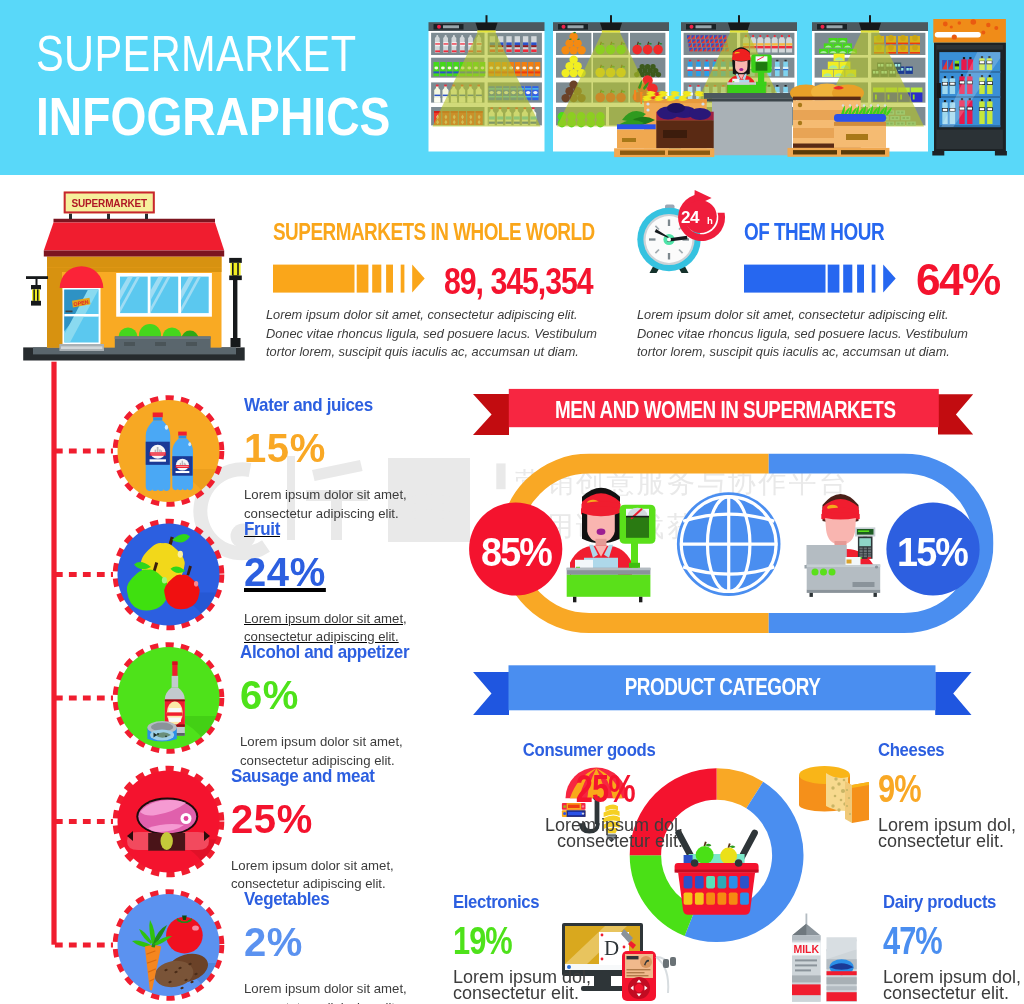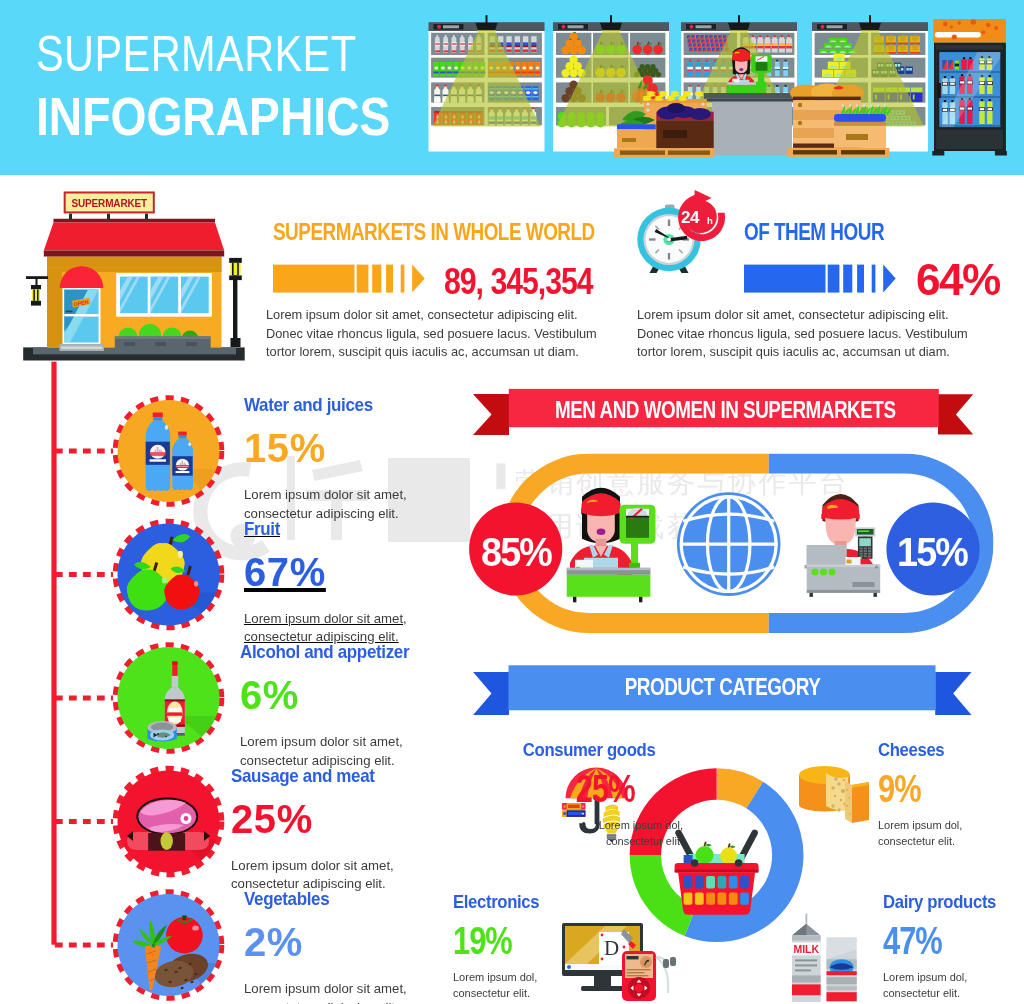"Lorem ipsum dolor sit amet, consectetur" .stat-body { font-style: none -> italic }
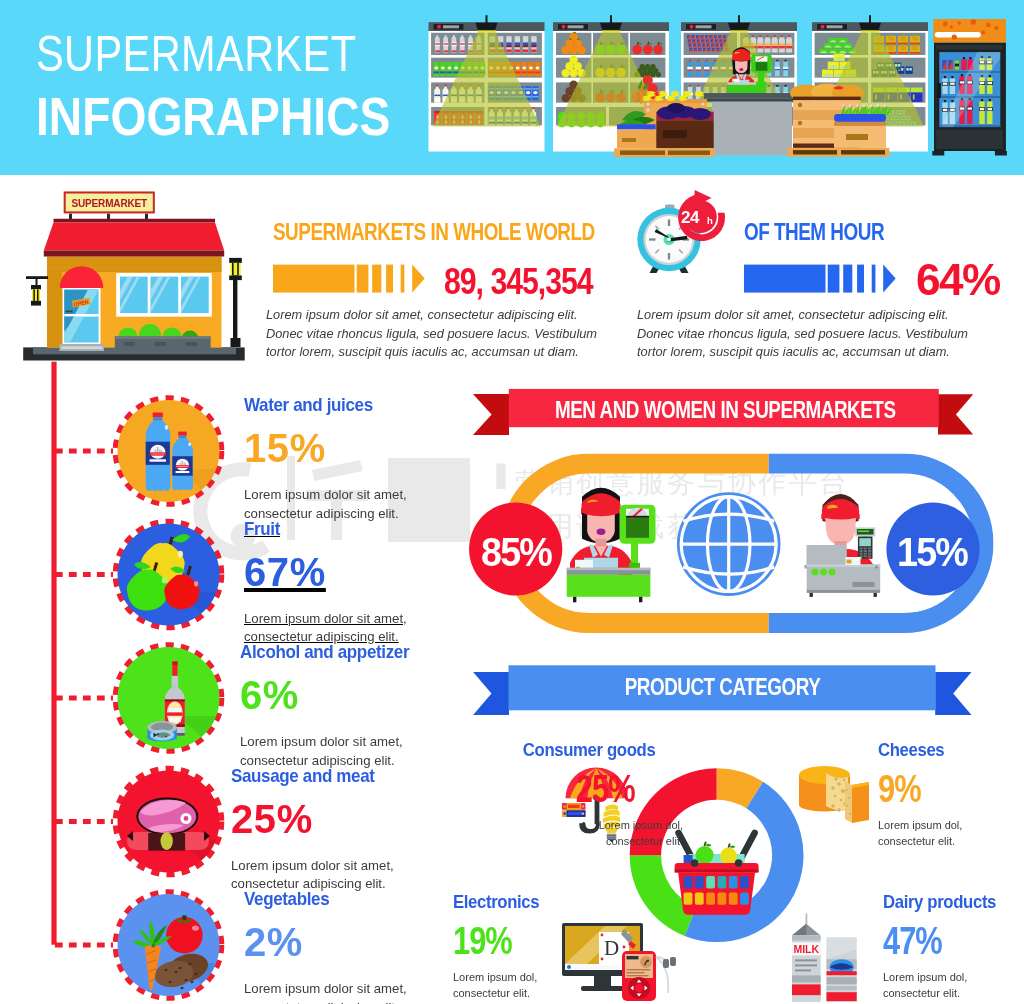"67%" div.cat-val { text: 67% -> 24% }
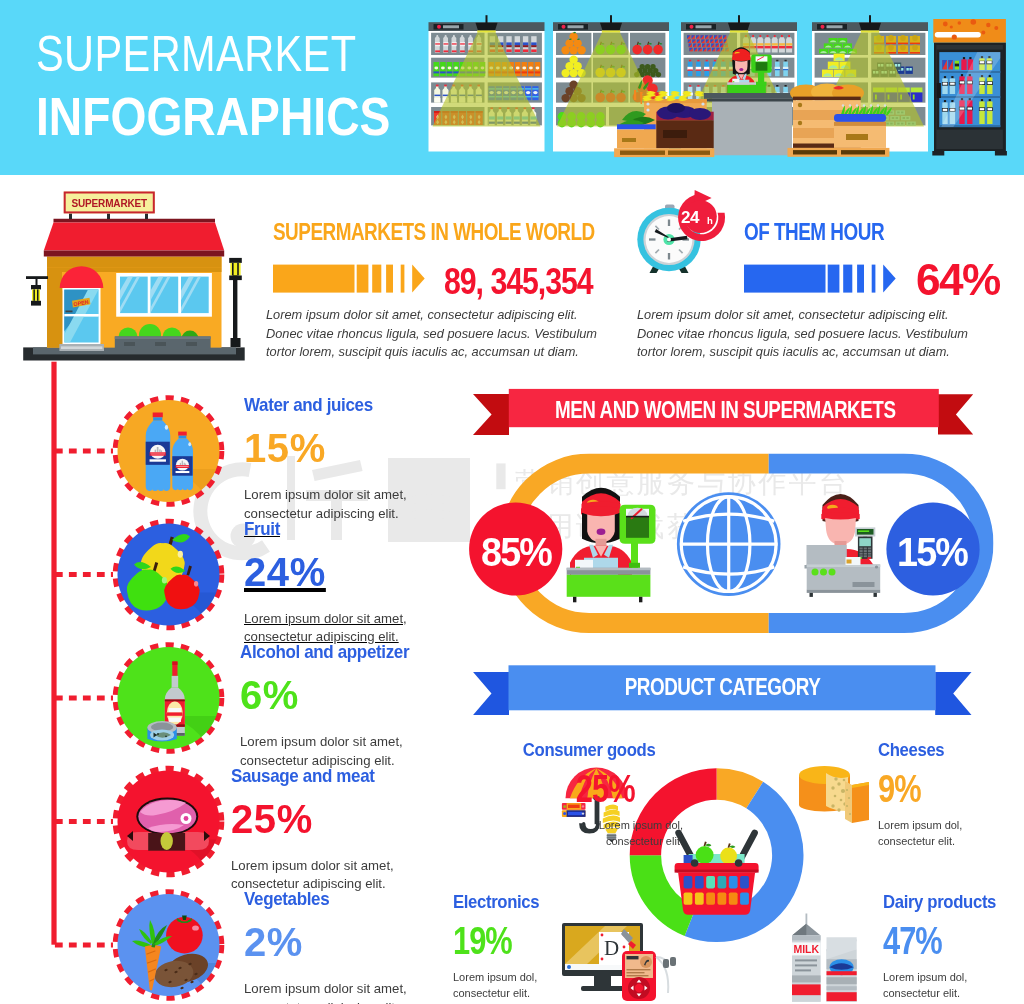"Lorem ipsum dol," .pbody { font-size: 11px -> 18px }
